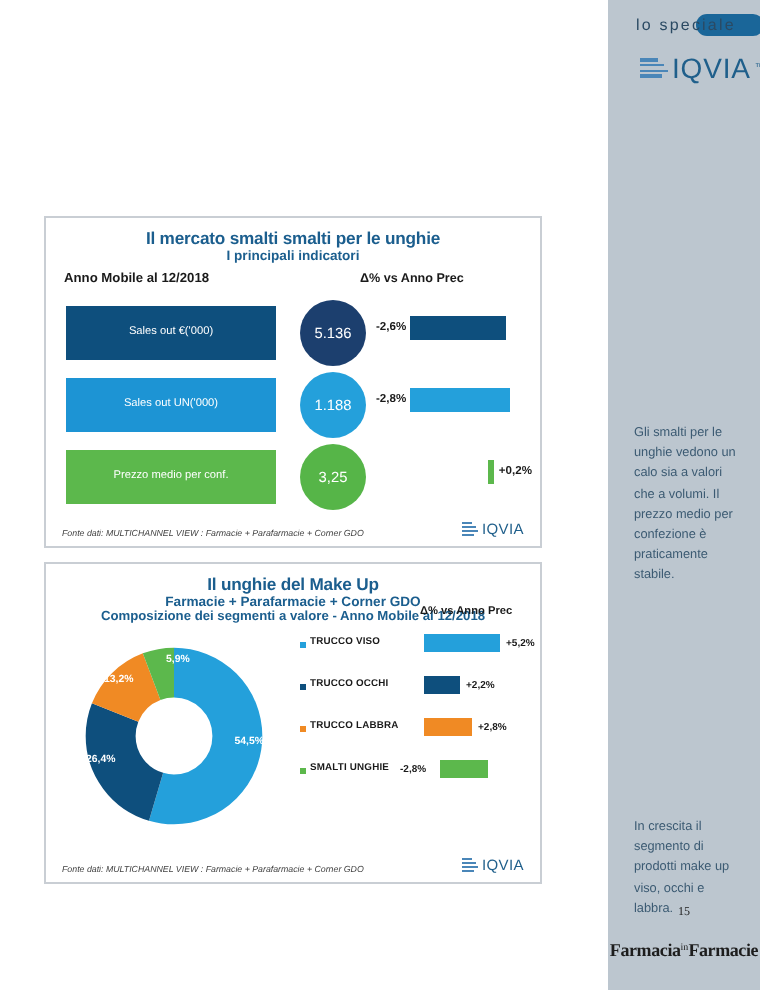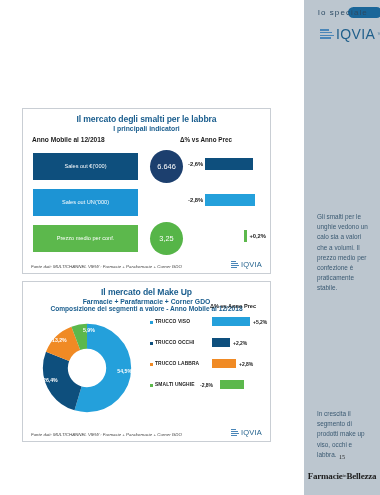"Il mercato degli smalti per" span.l1 { text: degli smalti per le labbra -> smalti smalti per le unghie }
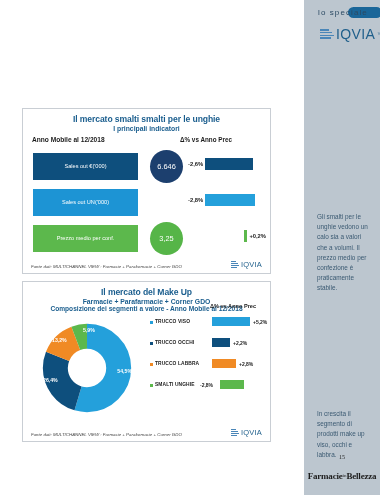"6.646" div.ind-circle { text: 6.646 -> 5.136 }
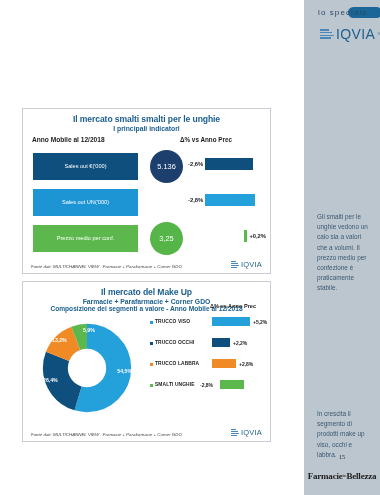"1.188" div.ind-circle { html: none -> <div>1.188</div> }
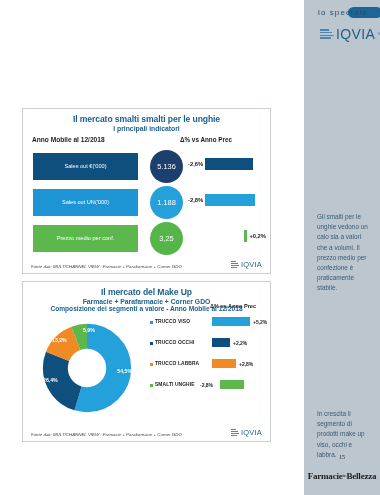"Il mercato del Make Up" span.l1 { text: mercato -> unghie }
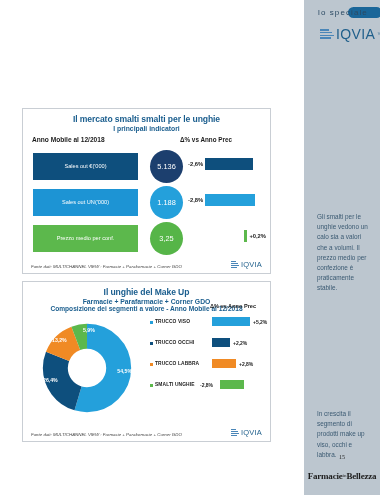"Farmacie" span.bf { text: Farmacie -> Farmacia }
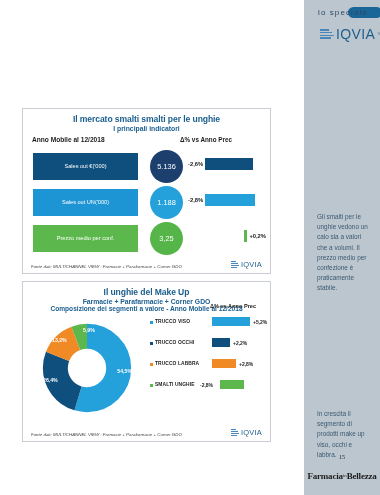"Bellezza" span.bf { text: Bellezza -> Farmacie }
